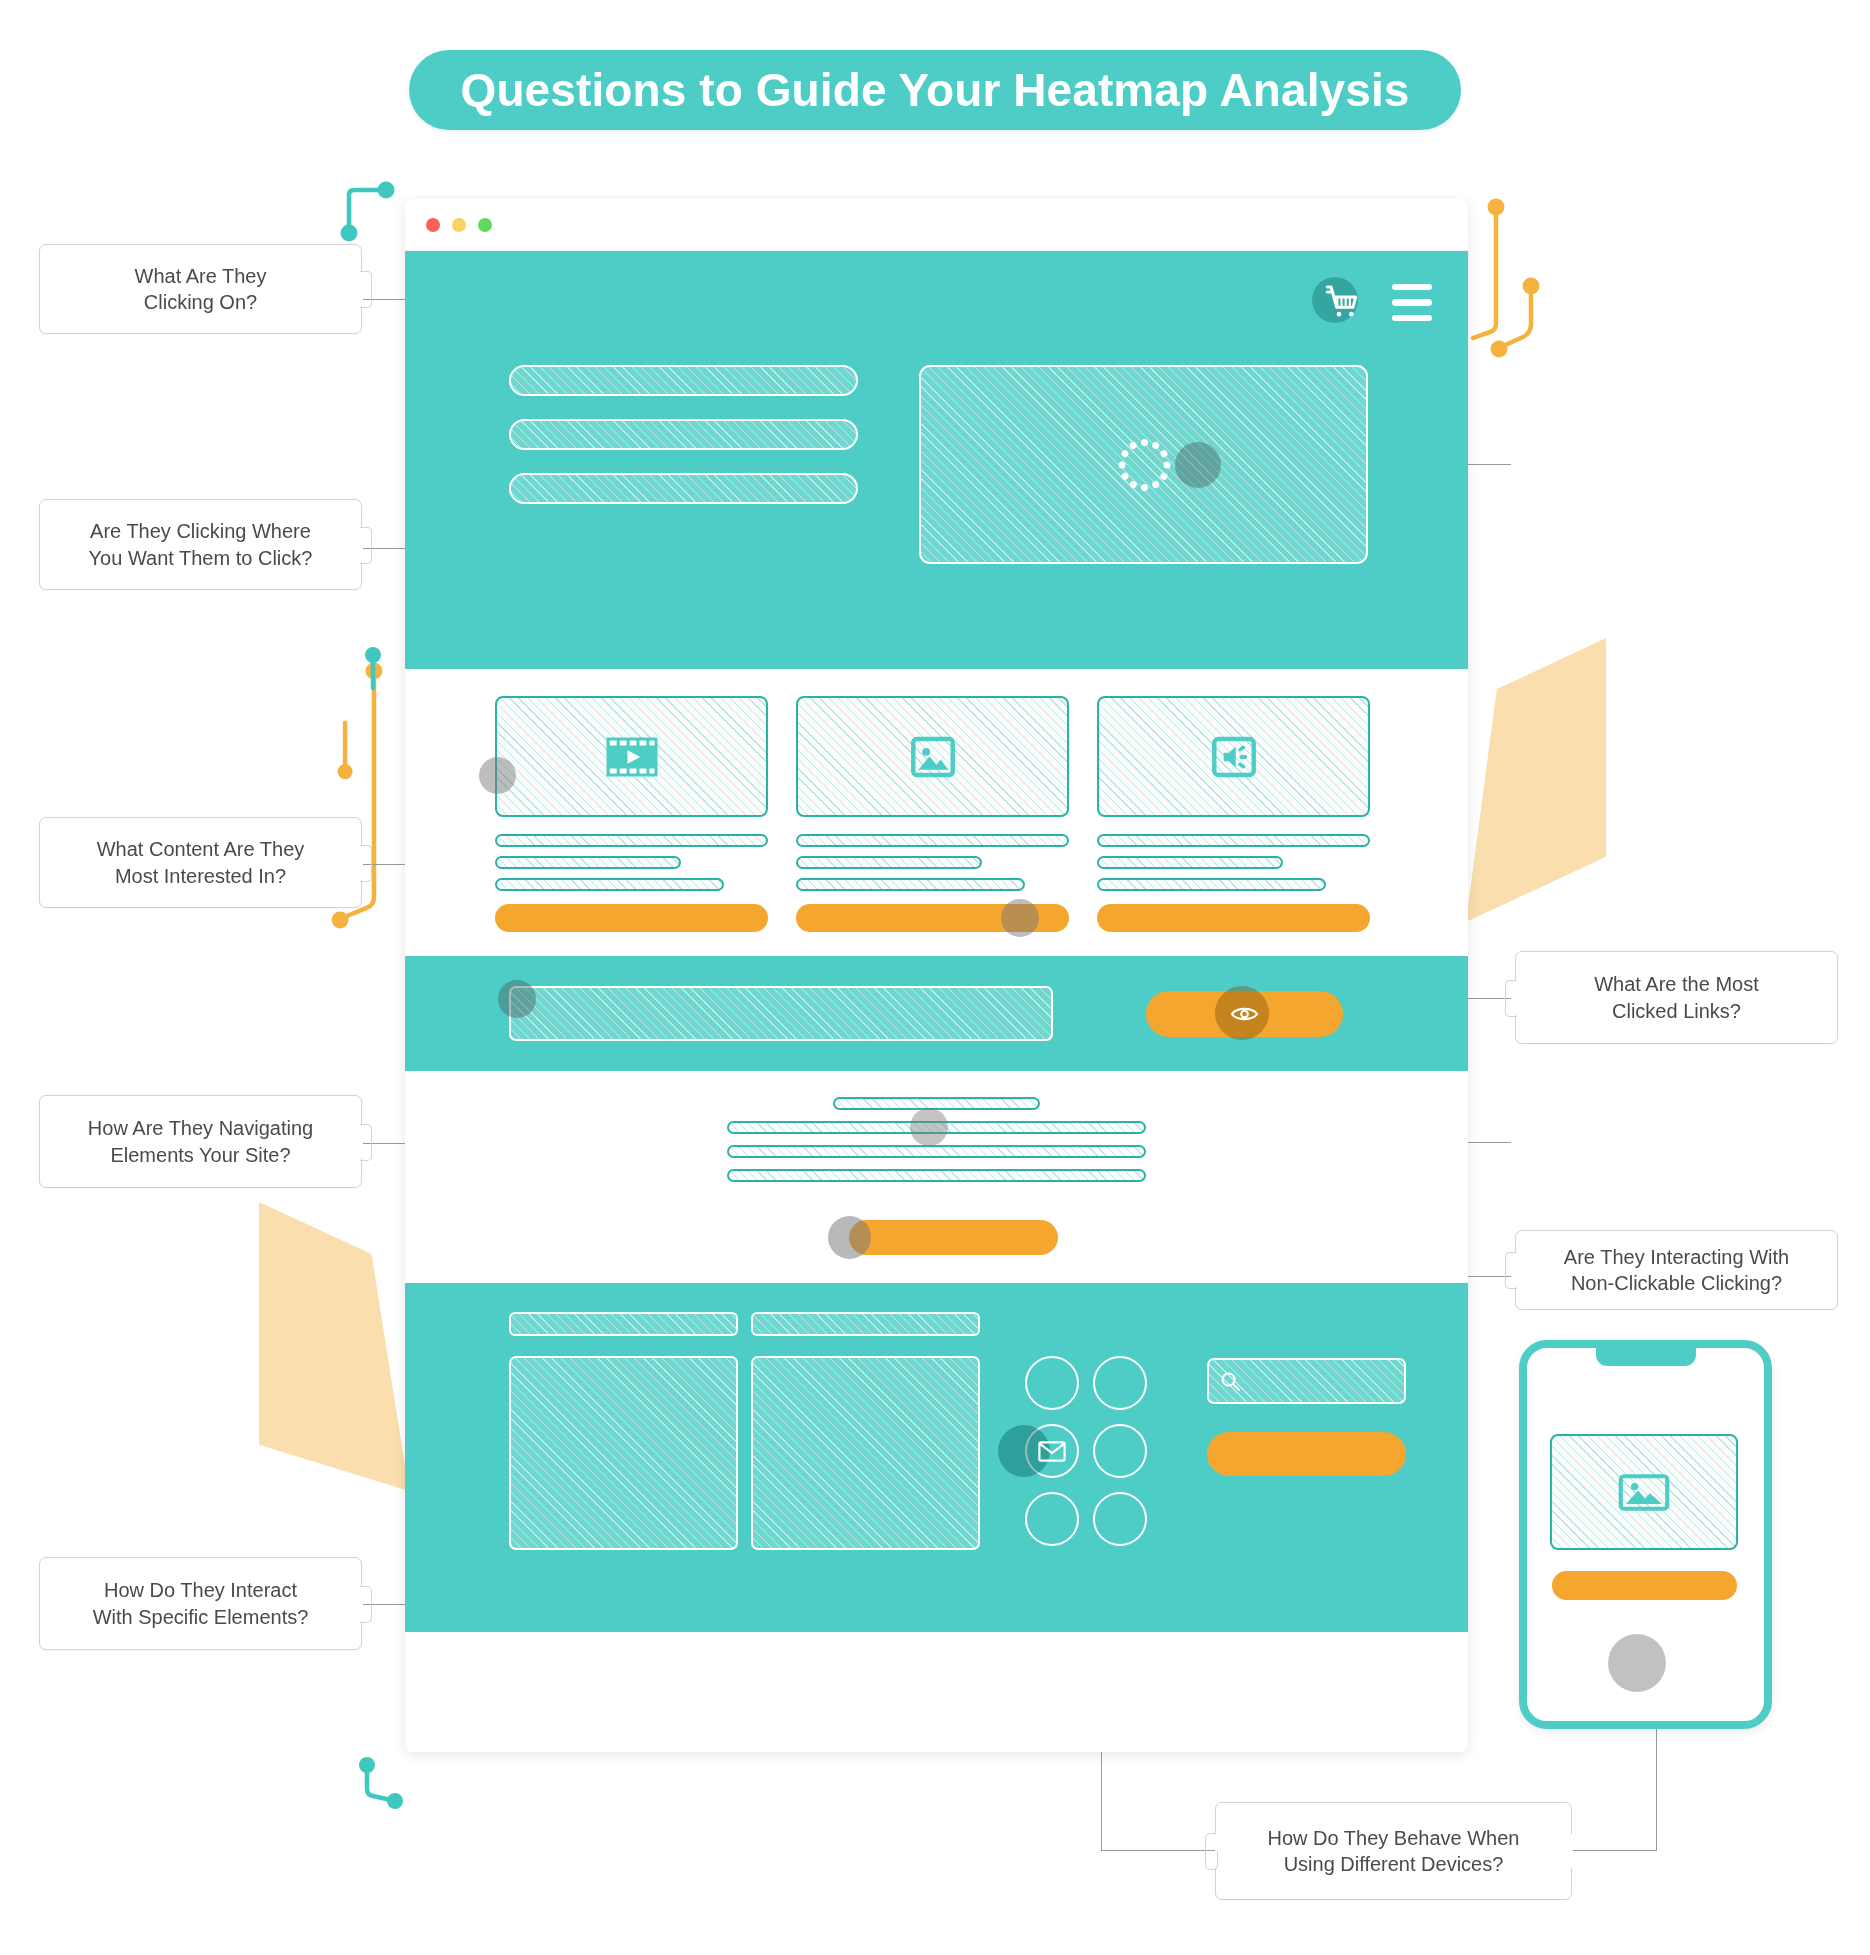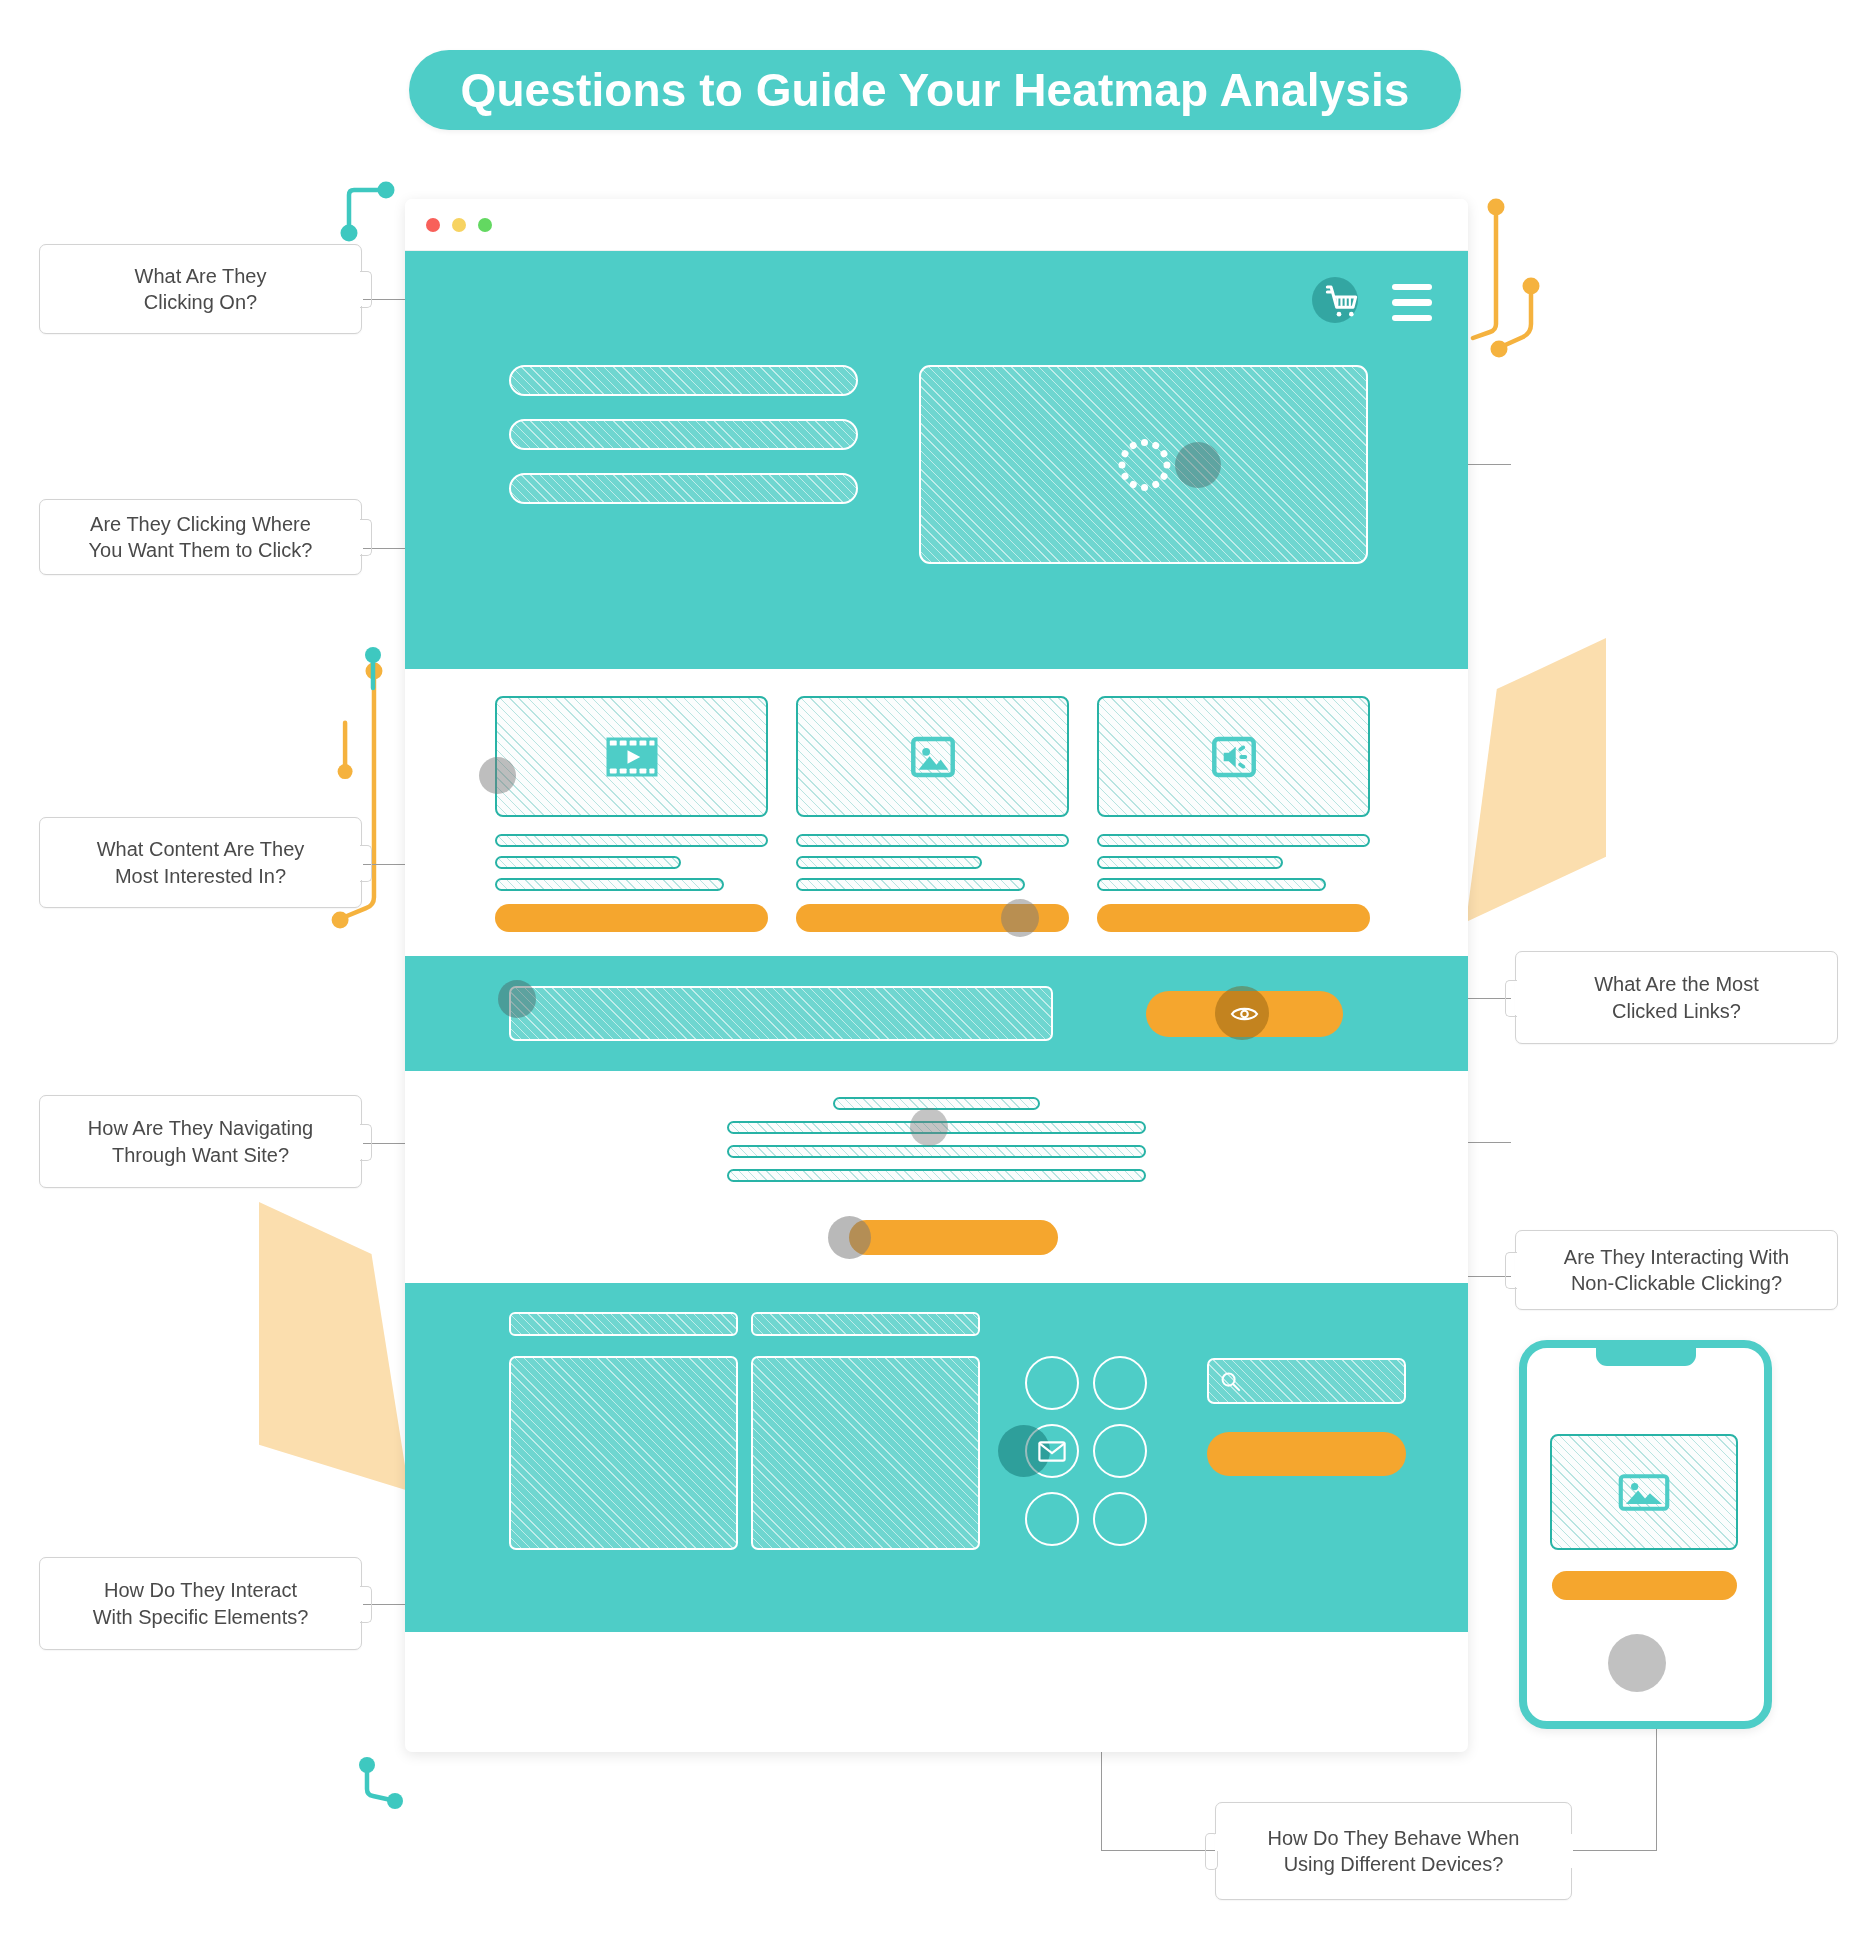"Are They Clicking Where" div.callout { height: 76px -> 91px }
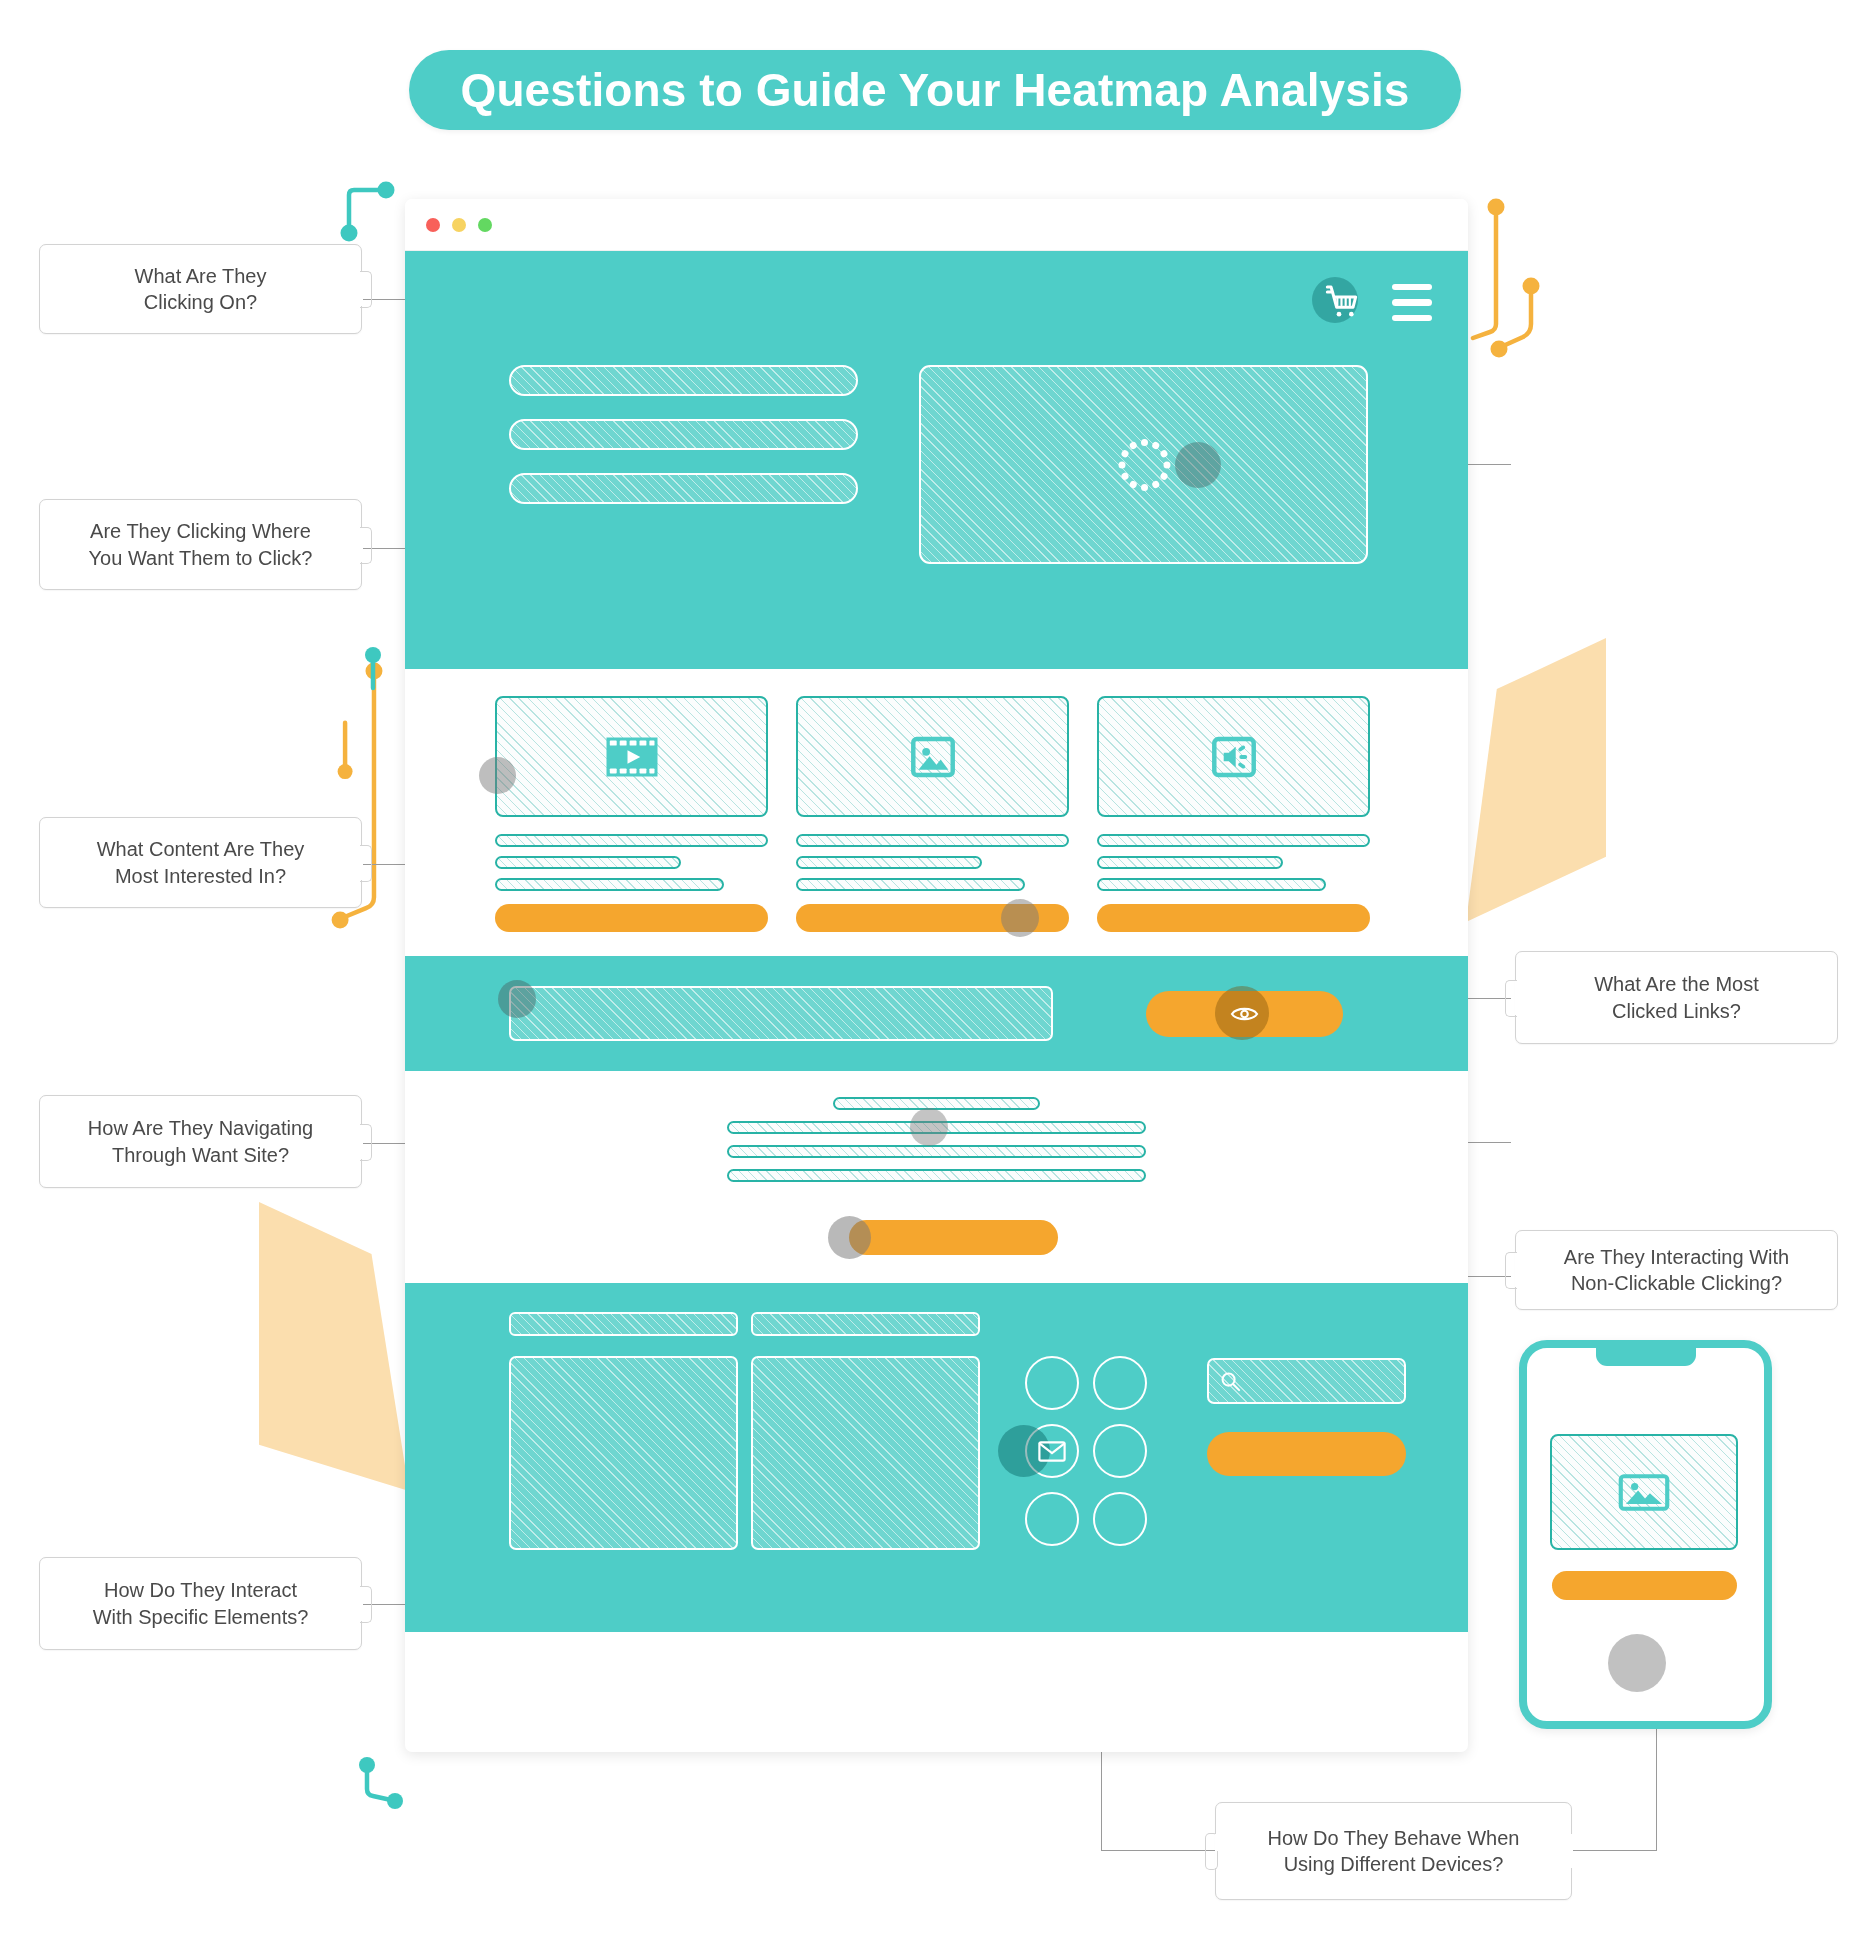"Through Want Site?" span { text: Through Want -> Elements Your }
